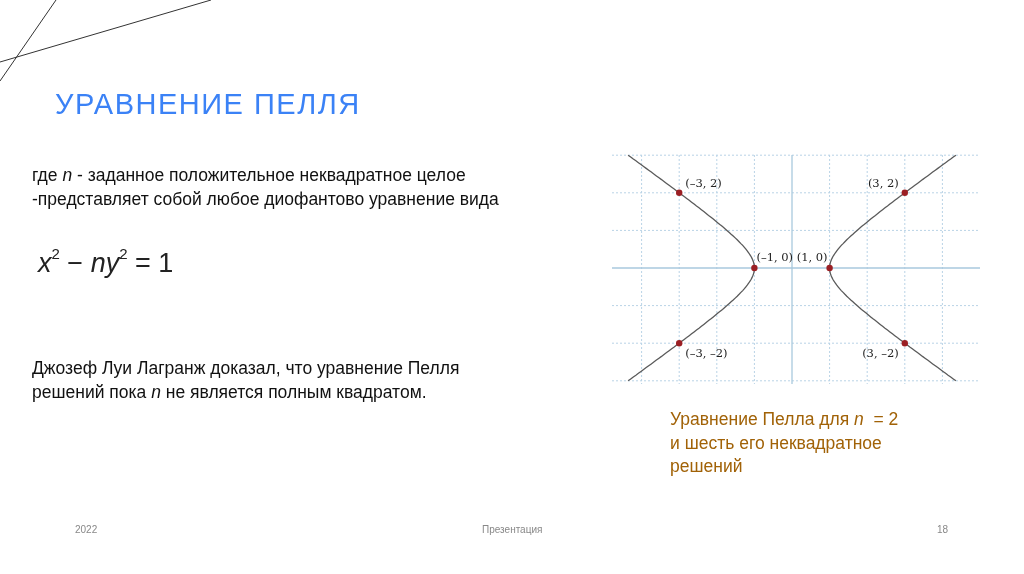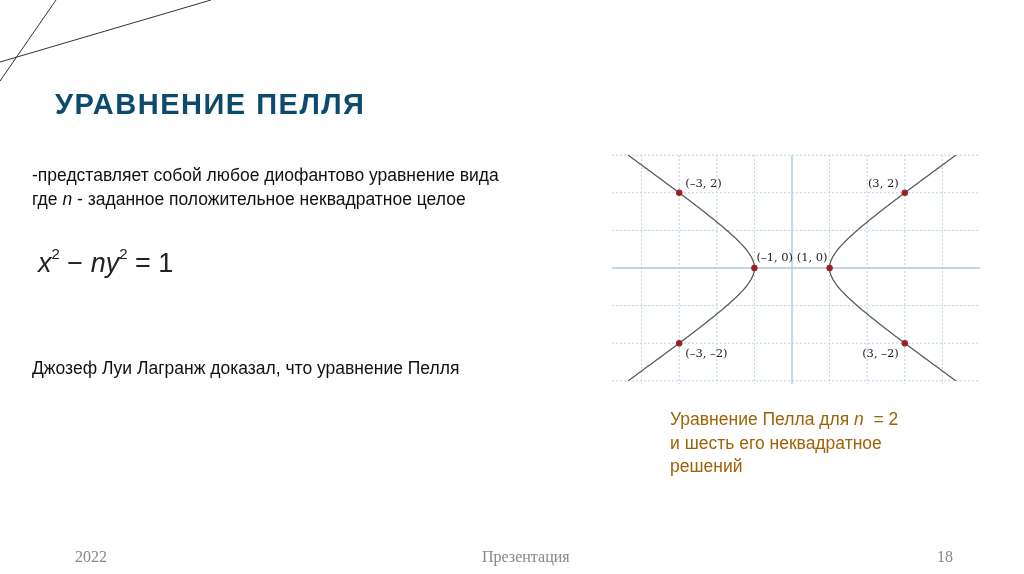"УРАВНЕНИЕ ПЕЛЛЯ" .title { color: #0c4a6e -> #3b82f6; font-weight: bold -> normal }
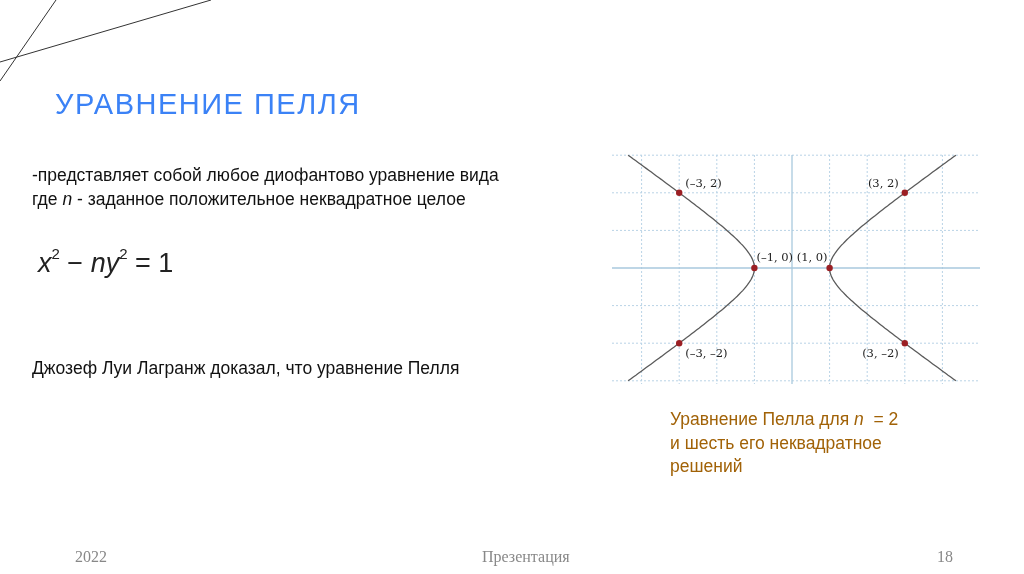"-представляет собой любое диофантово" div { order: before "где n - заданное положительное" -> after "где n - заданное положительное" }
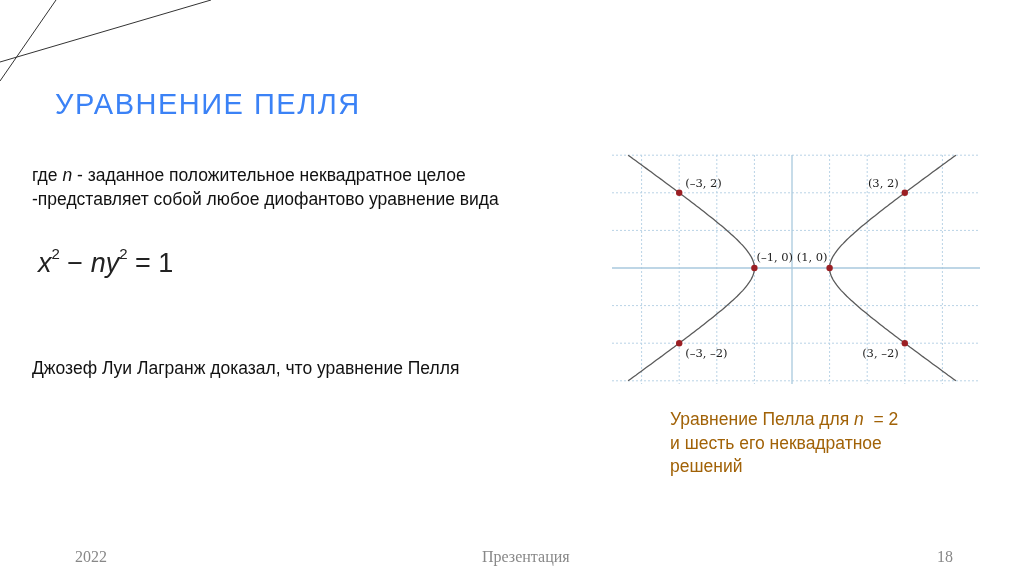"решений пока n не является" div { html: none -> <div><span>решений пока </span><i>n</i><span> не является полным квадратом.</span></div> }
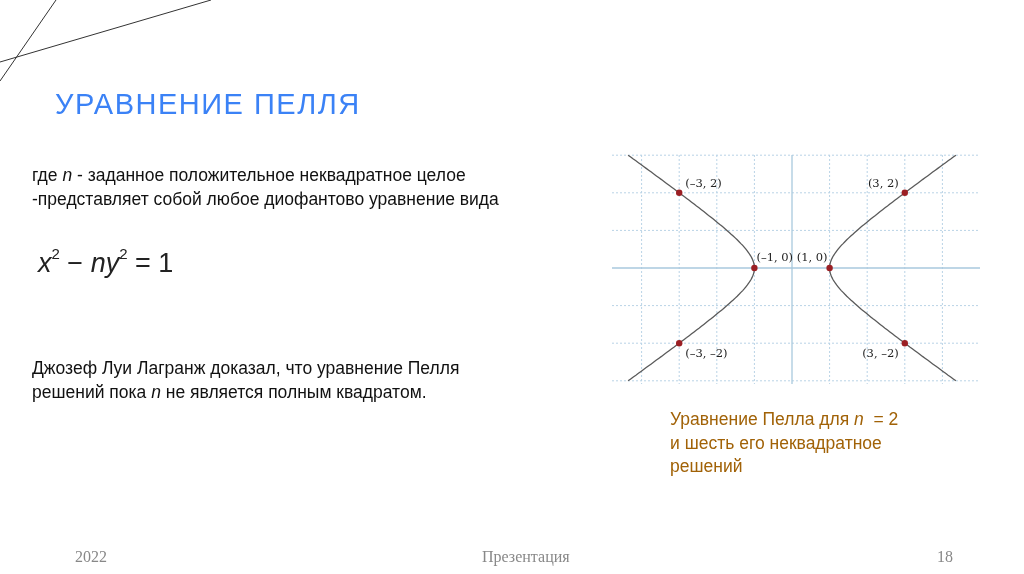"2022" .footer { font-family: Liberation Serif, serif -> none; font-size: 16px -> 10px; top: 548px -> 524px }
